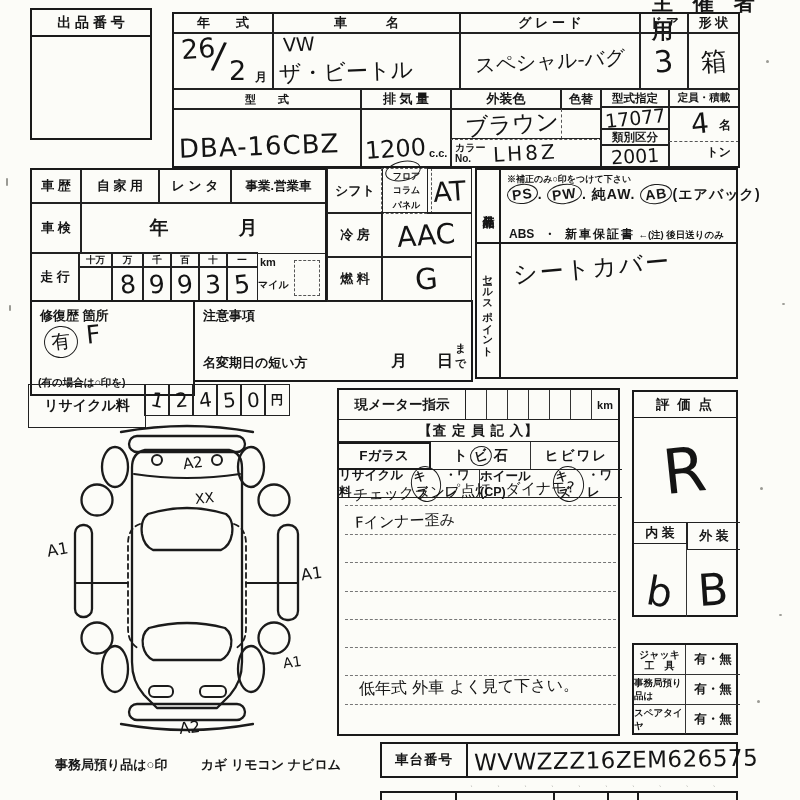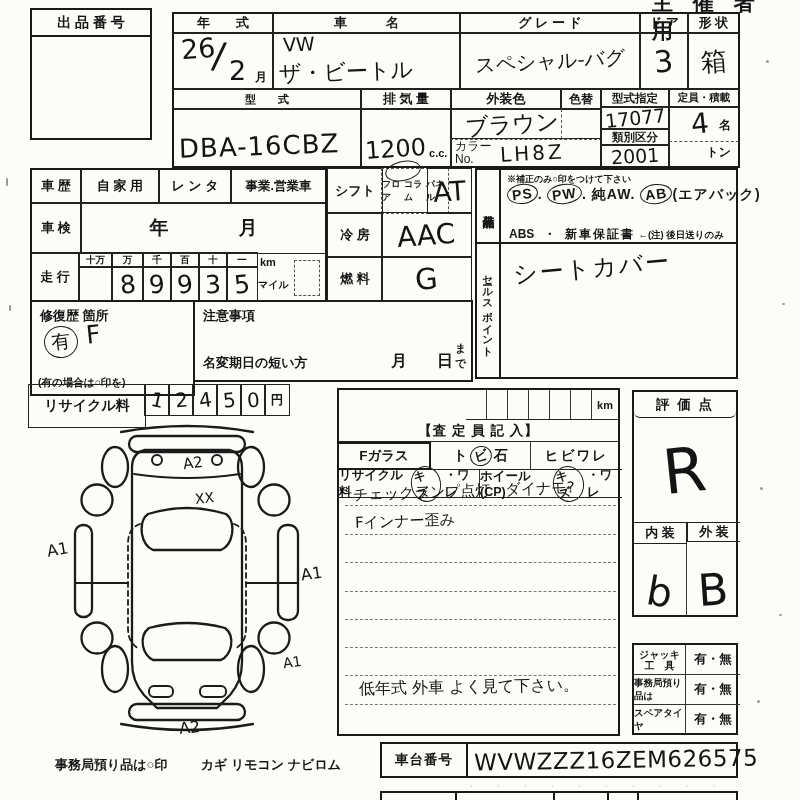"カラー" span { font-size: 12px -> 10px; font-weight: normal -> bold }
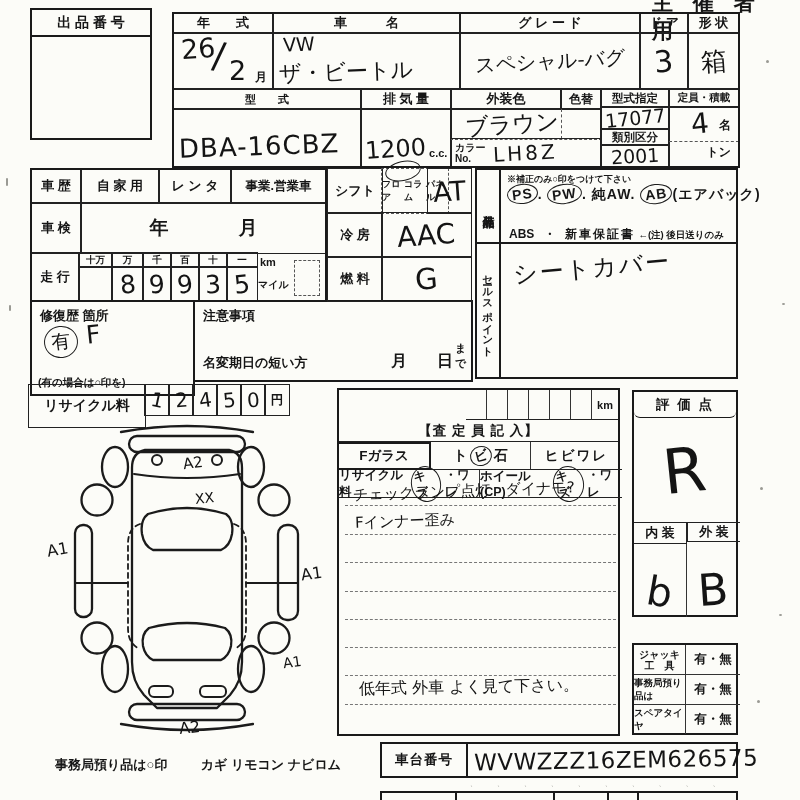"フロア" div.abs { flex-direction: row -> column; width: 68px -> 51px }
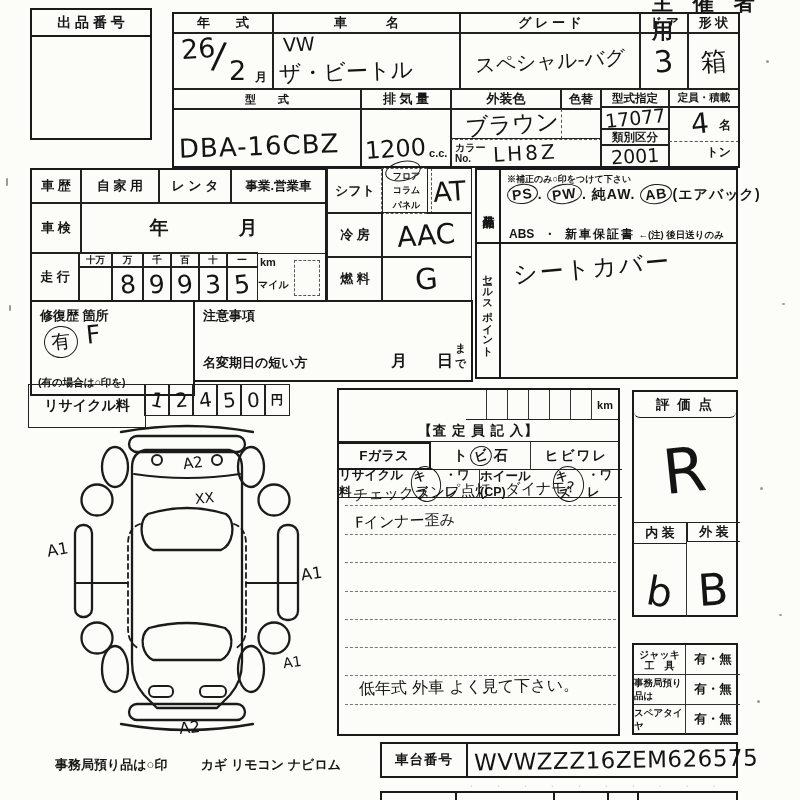"現メーター指示" div.abs { html: none -> <div>現メーター指示</div> }
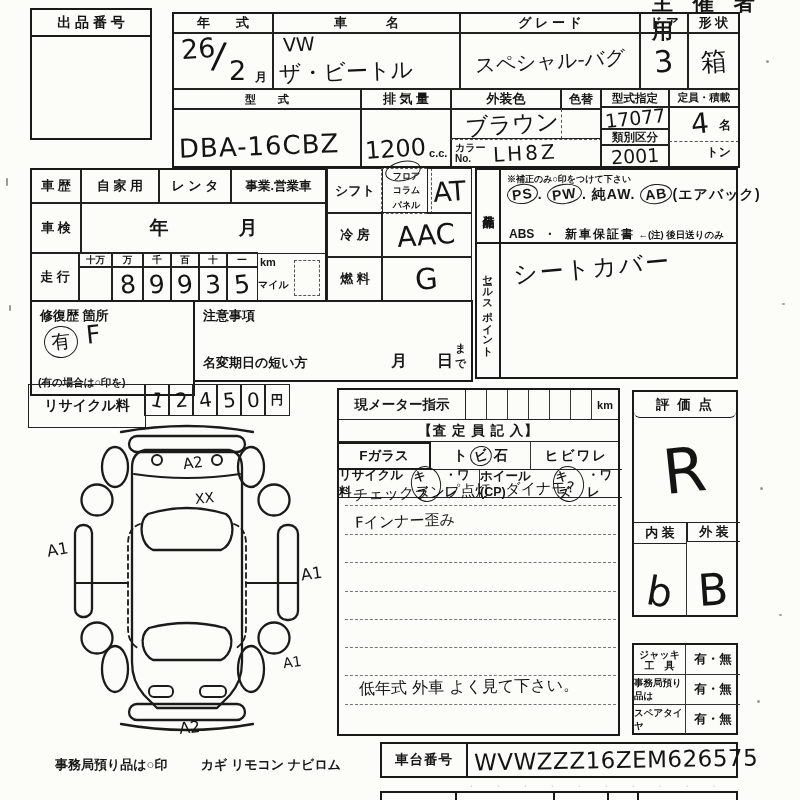"評 価 点" div.abs { border-radius: 6px -> none }
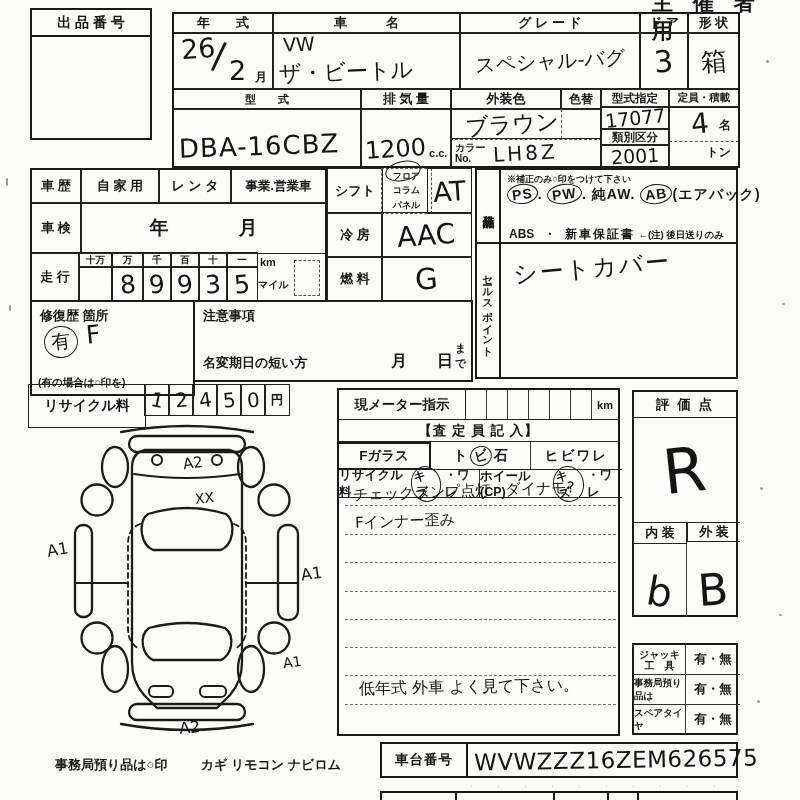"外 装" div.abs { height: 20px -> 28px }
